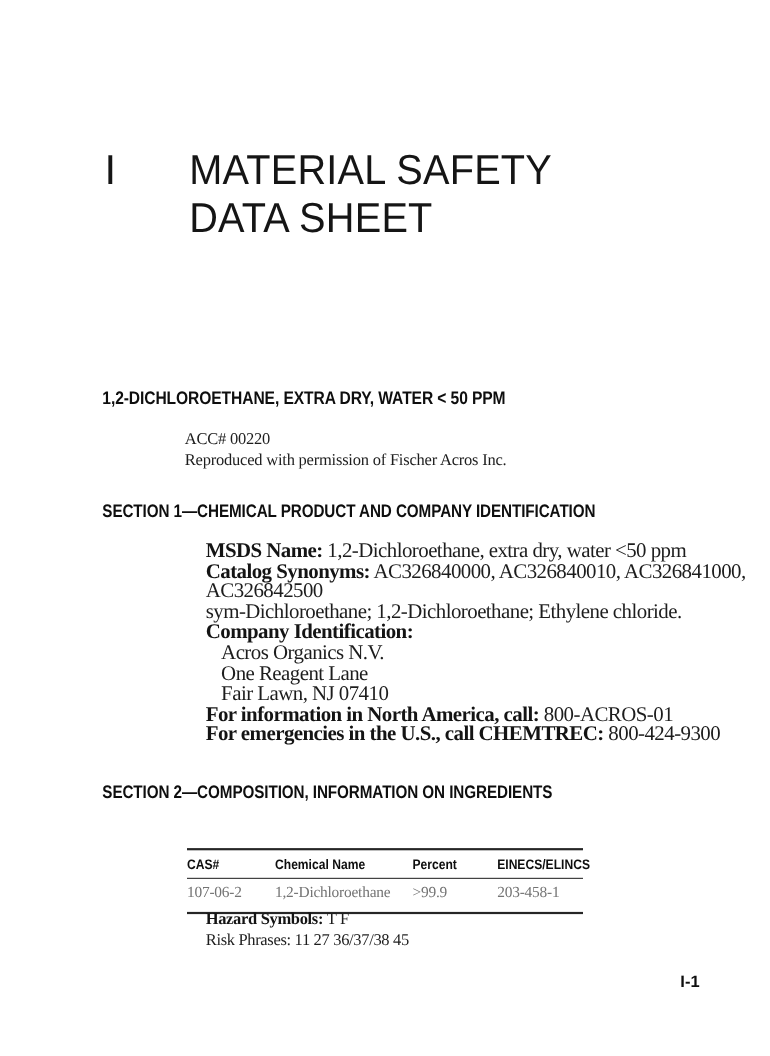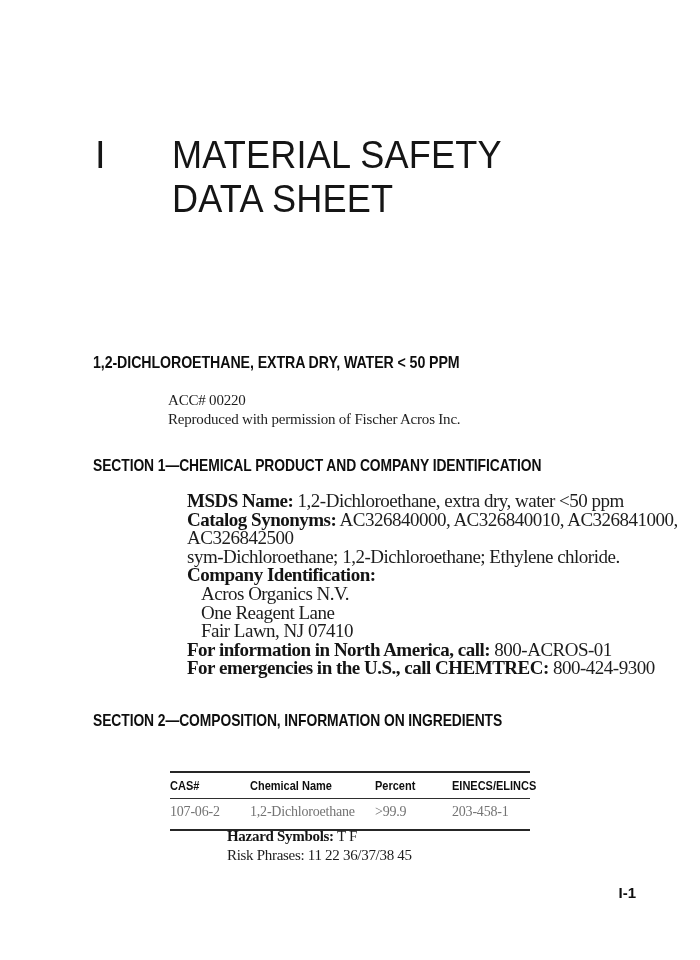"Hazard Symbols: T F" .hazard-block { margin-left: 40px -> none }
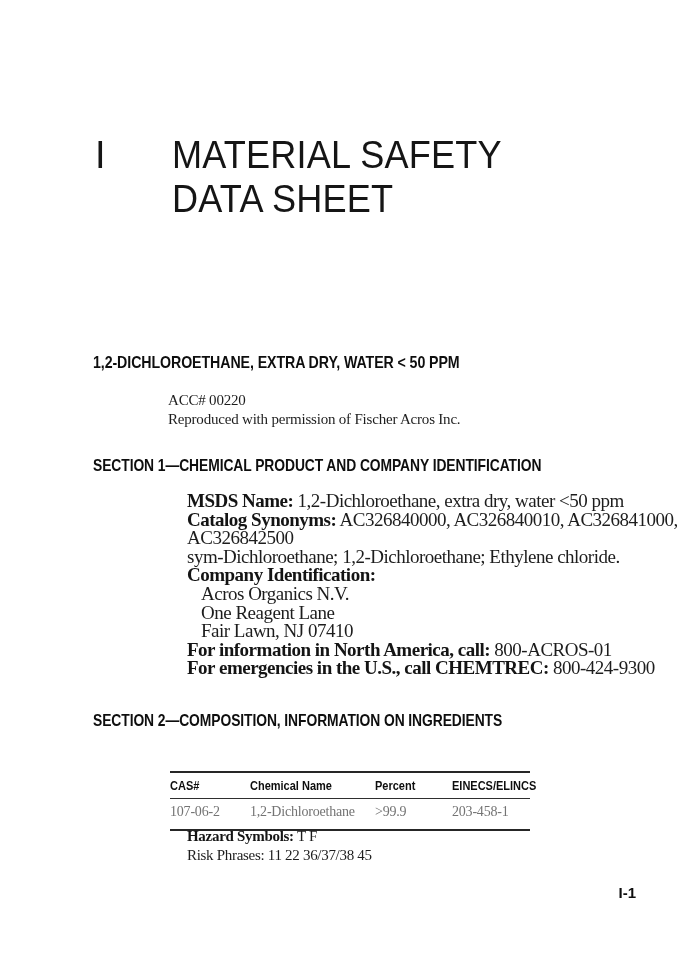"Risk Phrases: 11 22 36/37/38" div.bodyline { text: 22 -> 27 }
